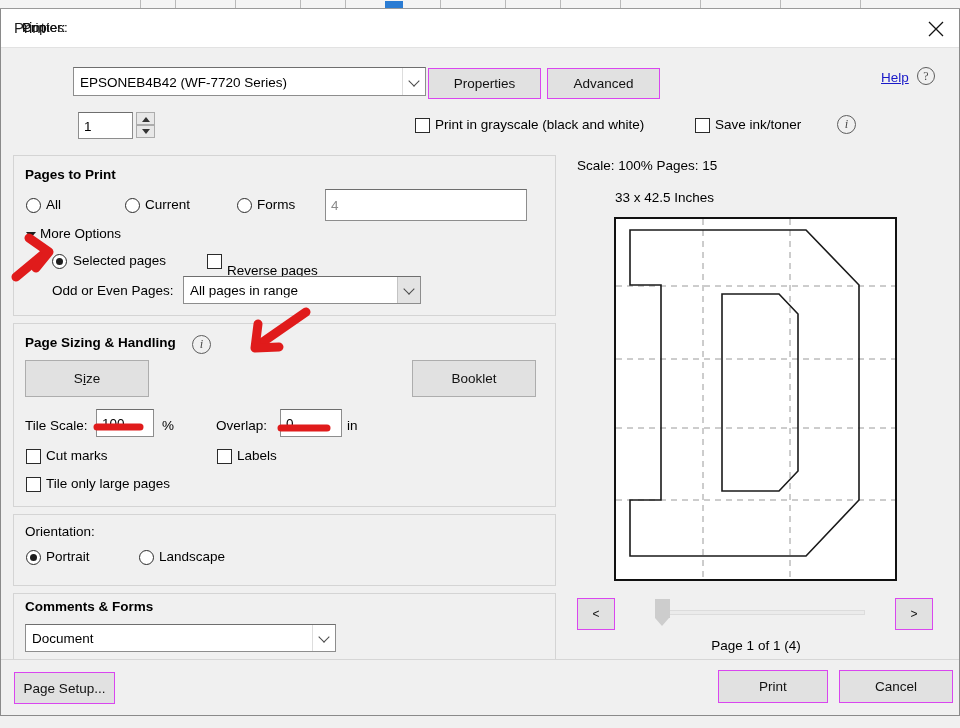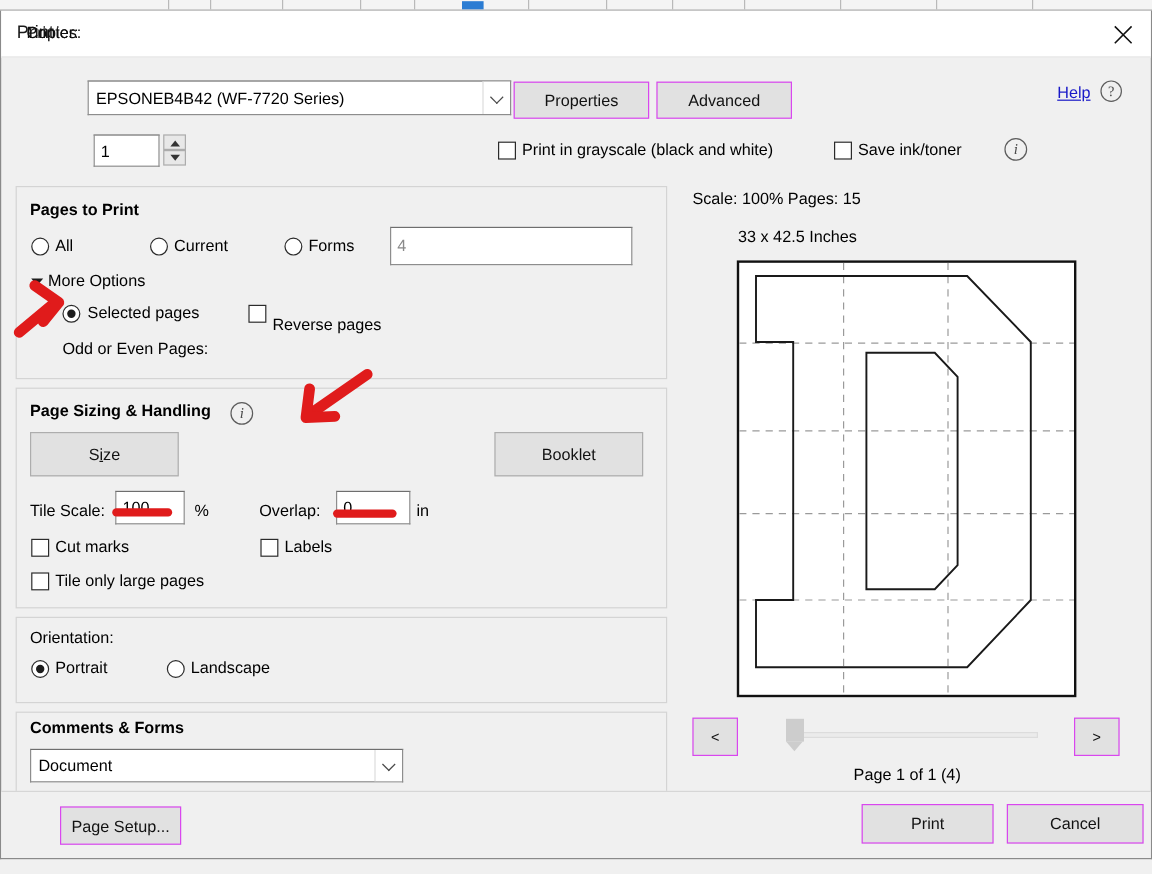"All pages in range" div.combo { html: none -> <div> <div>All pages in range</div> <div> <span></span> </div> </div> }
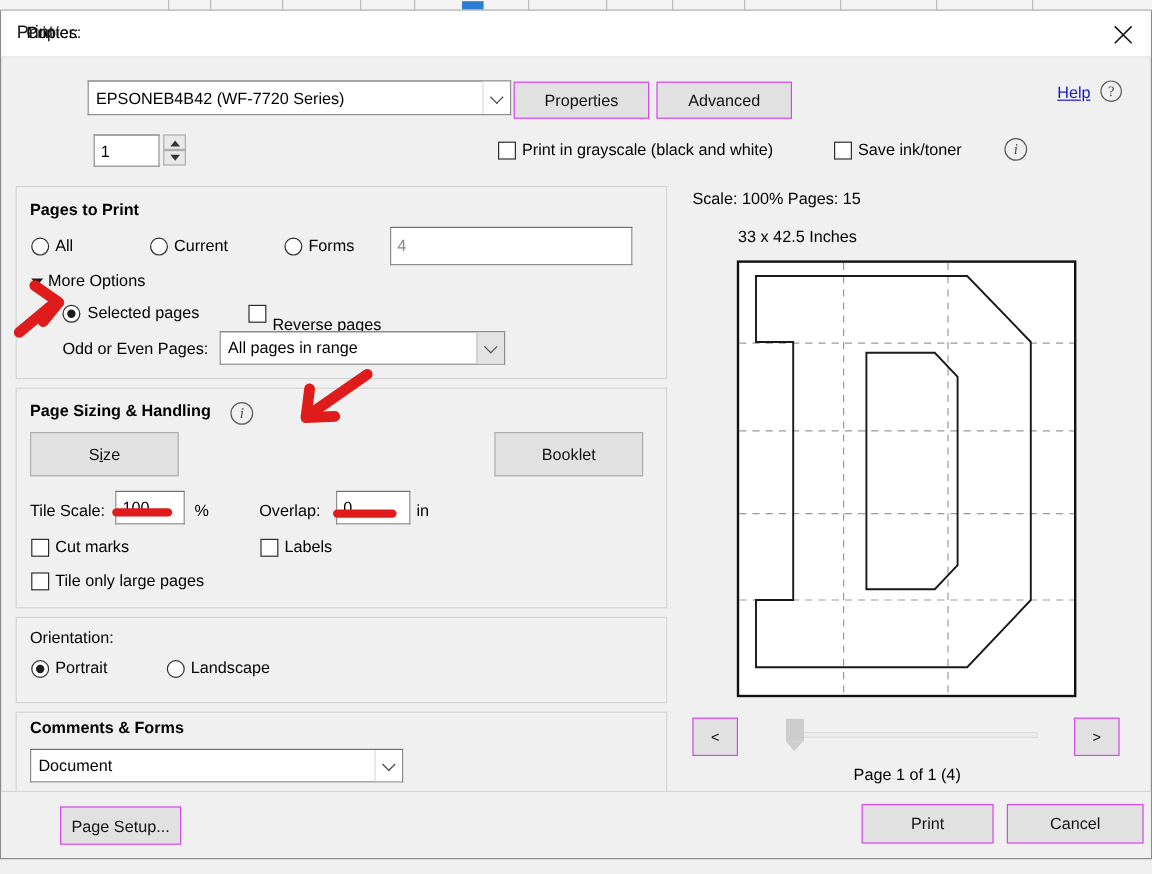"Page Setup..." #btn-pagesetup { margin-left: 36px -> none }
